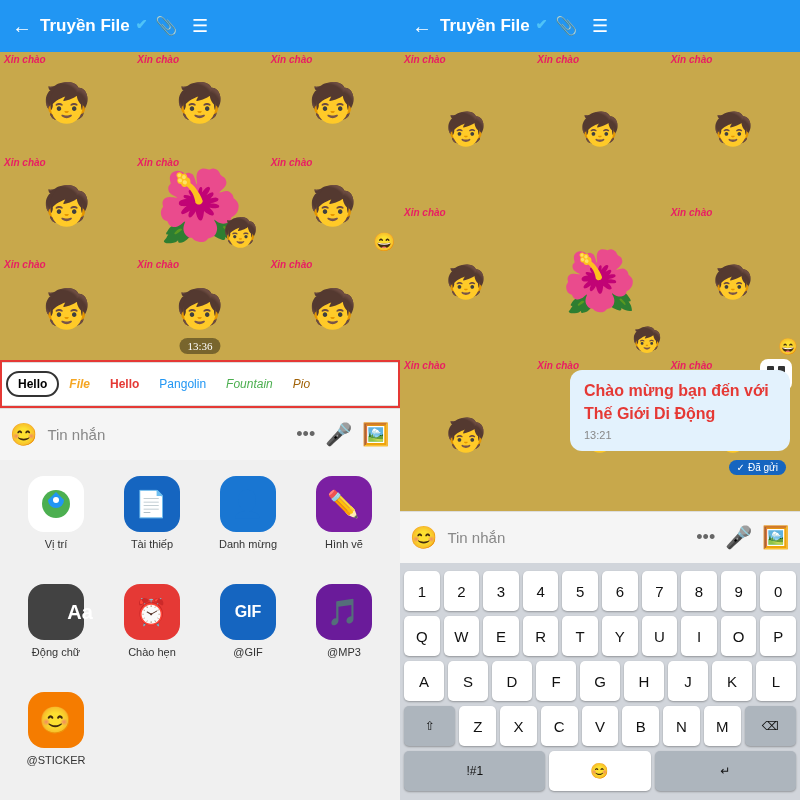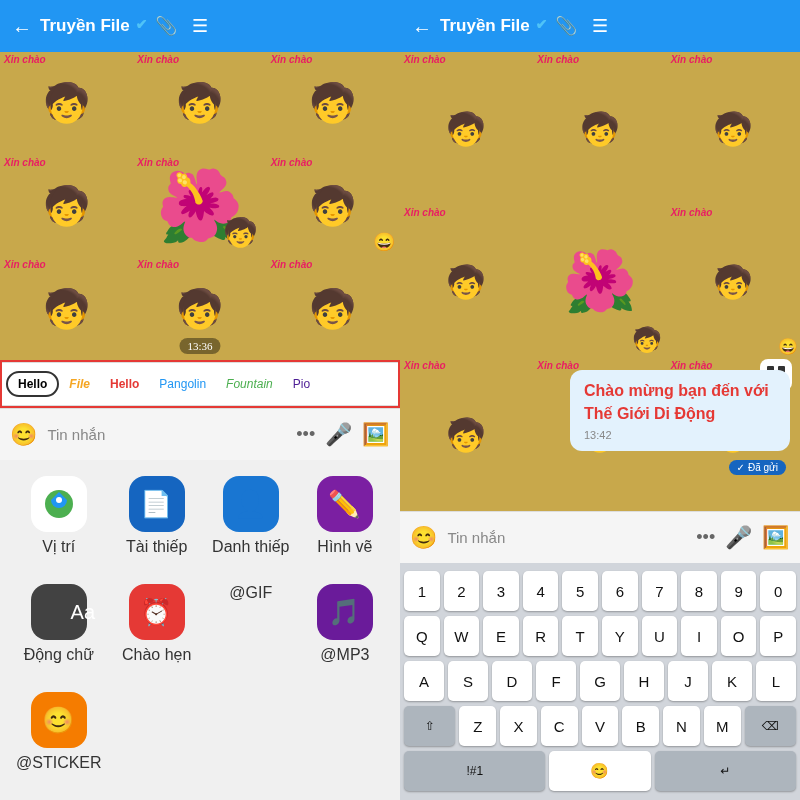"Pio" .font-tab.pio { color: #4c1d95 -> #a16207; font-style: none -> italic }
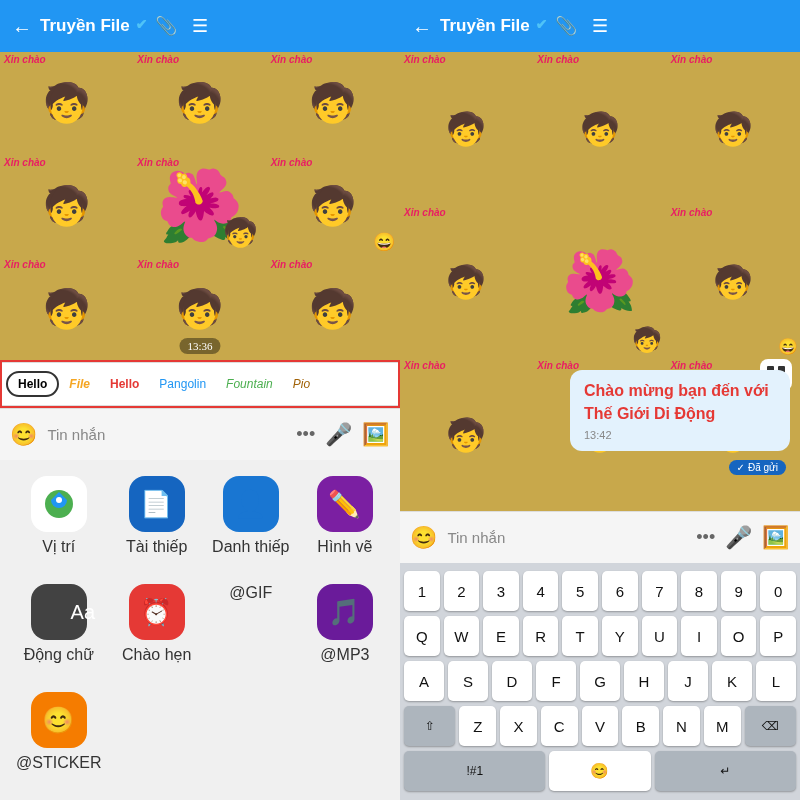"13:42" div.message-time { text: 13:42 -> 13:21 }
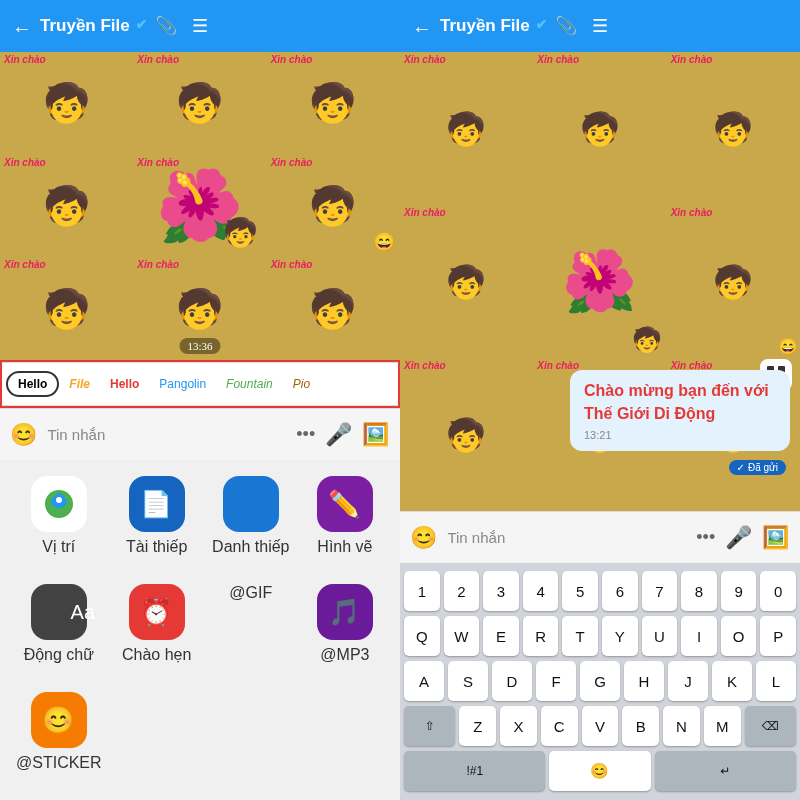"Vị trí" .app-label { font-size: 16px -> 11px }
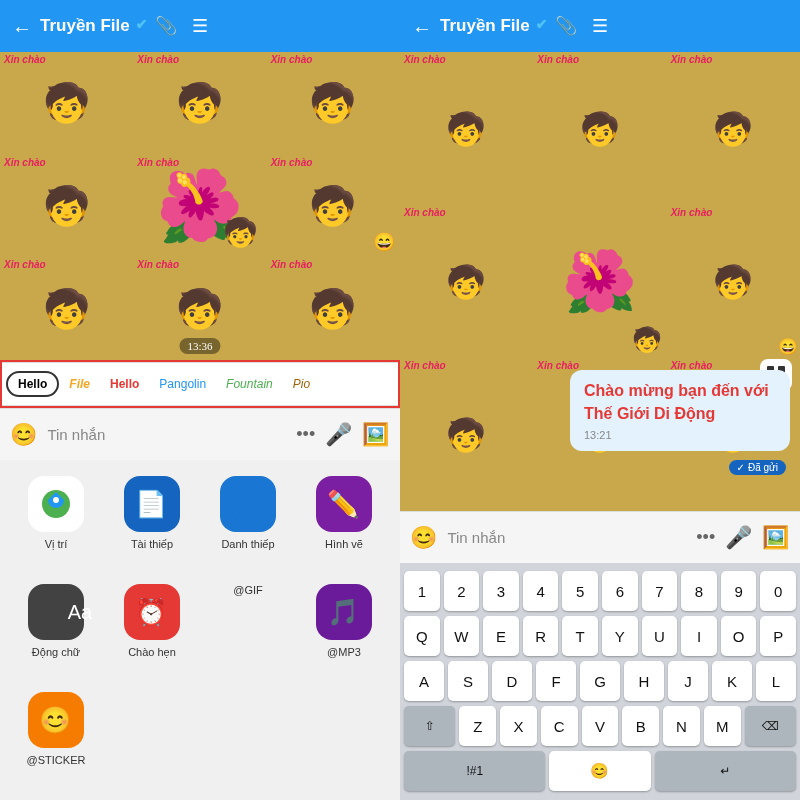"Danh thiếp" span.app-label { text: thiếp -> mừng }
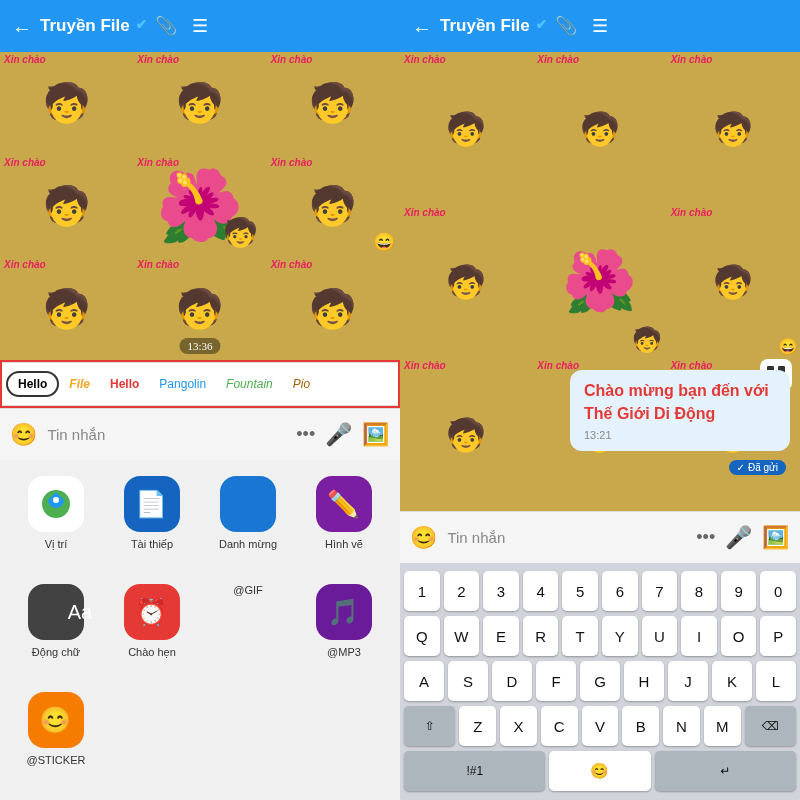"Aa" span { font-weight: normal -> bold }
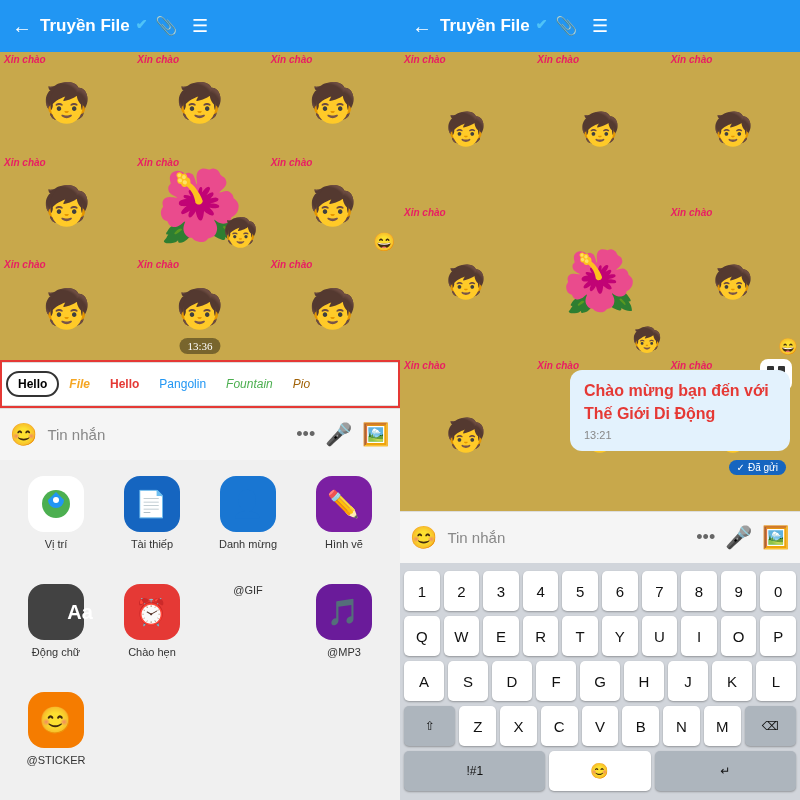"GIF" div.app-icon { html: none -> <div> <span>GIF</span> </div> }
